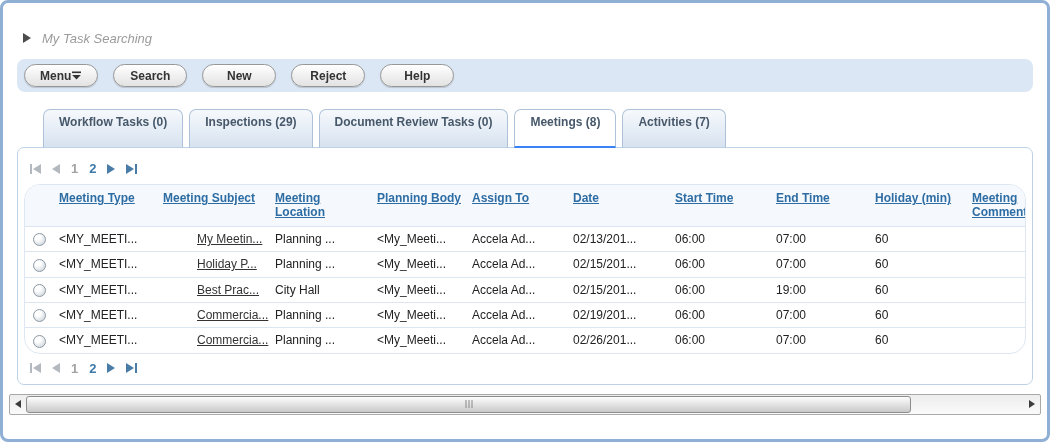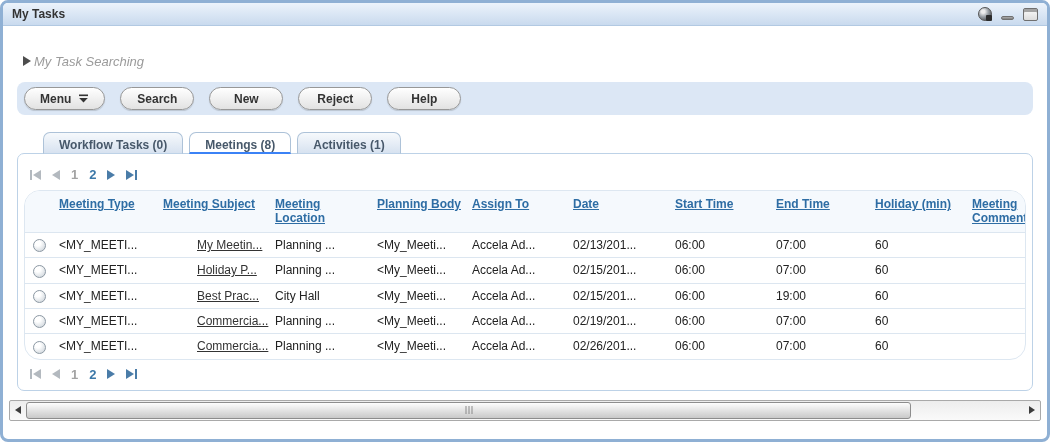"My Tasks" div.titlebar { html: <div> <span>My Tasks</span> <span> <span></span> <span></span> <span></span> </span> </div> -> none }
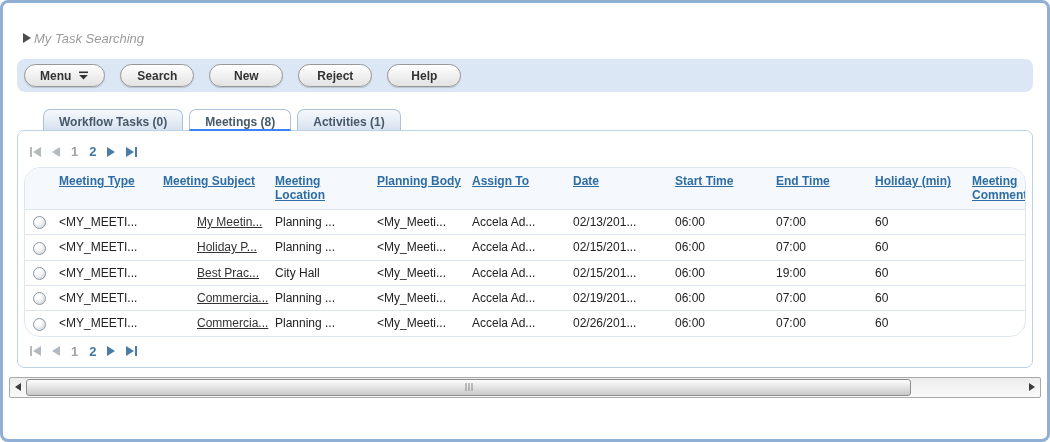"My Task Searching" .search-row { gap: 3px -> 11px }
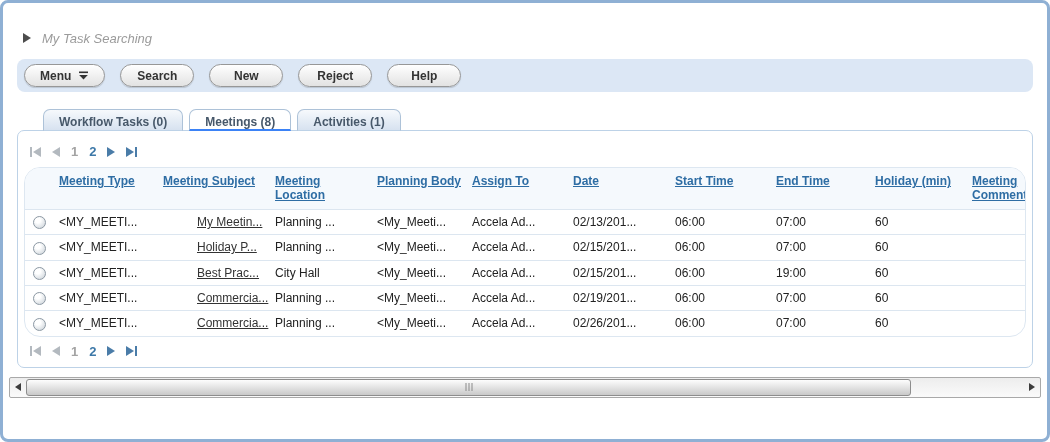"Menu" .btn { gap: 7px -> none }
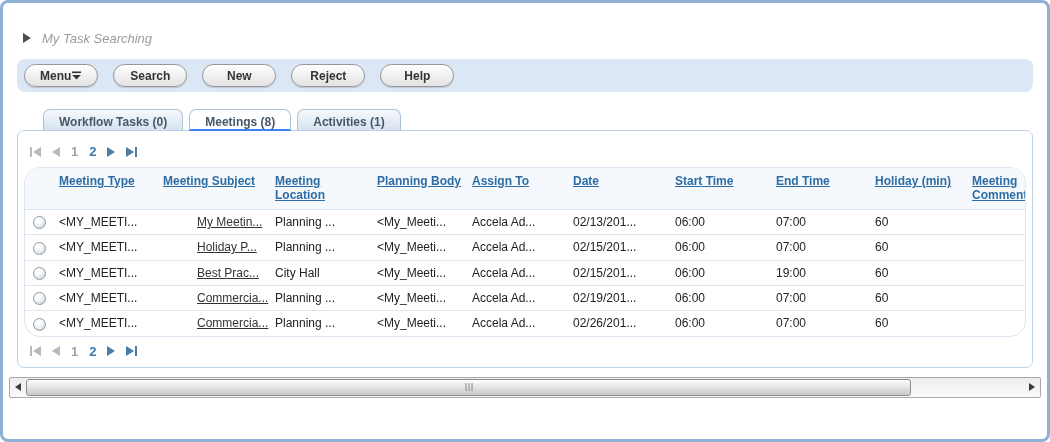"Workflow Tasks (0)" .tab { padding: 5px 15px 0 -> 5px 15px 17px }
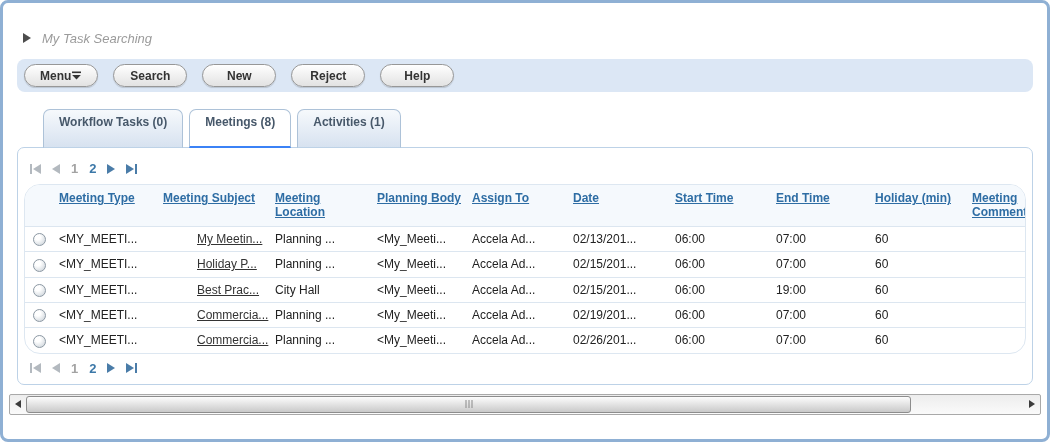"Inspections (29)" div.tab { html: none -> <div>Inspections (29)</div> }
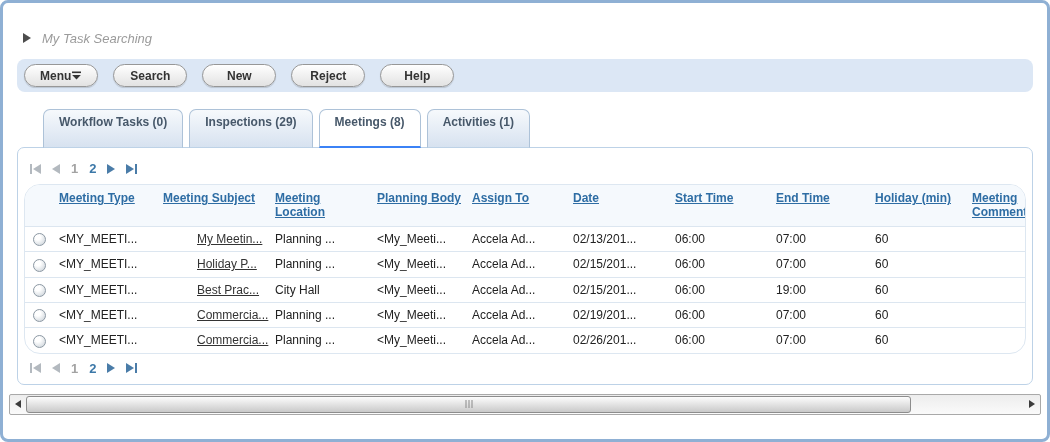"Document Review Tasks (0)" div.tab { html: none -> <div>Document Review Tasks (0)</div> }
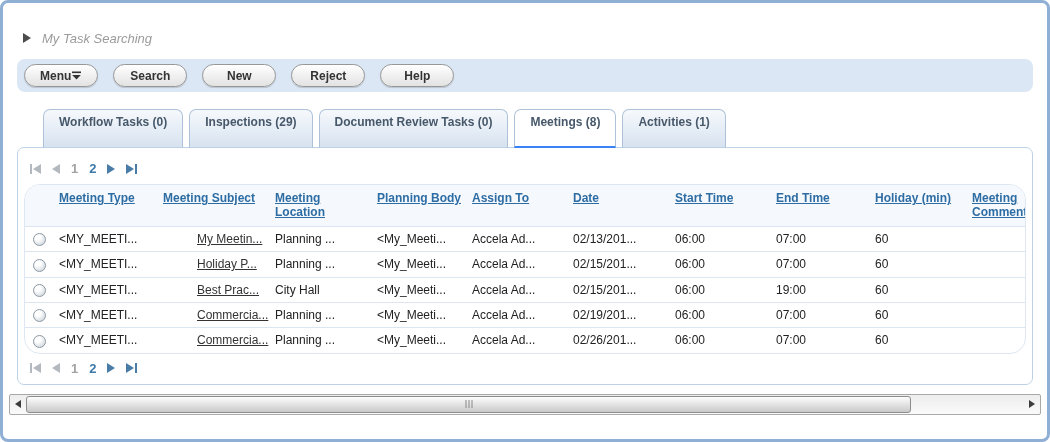"Activities (1)" div.tab { text: 1 -> 7 }
